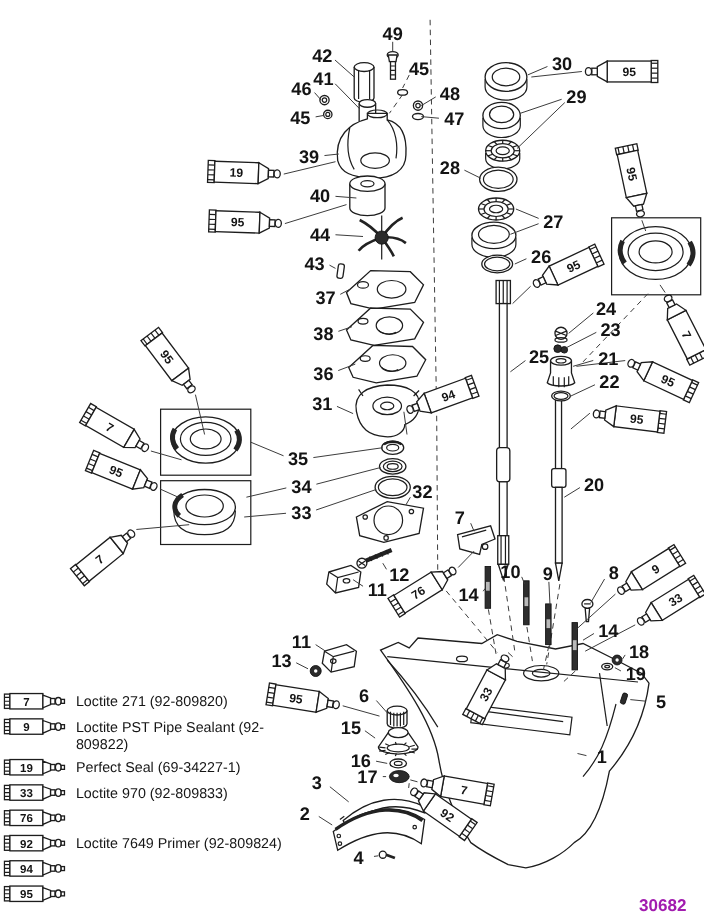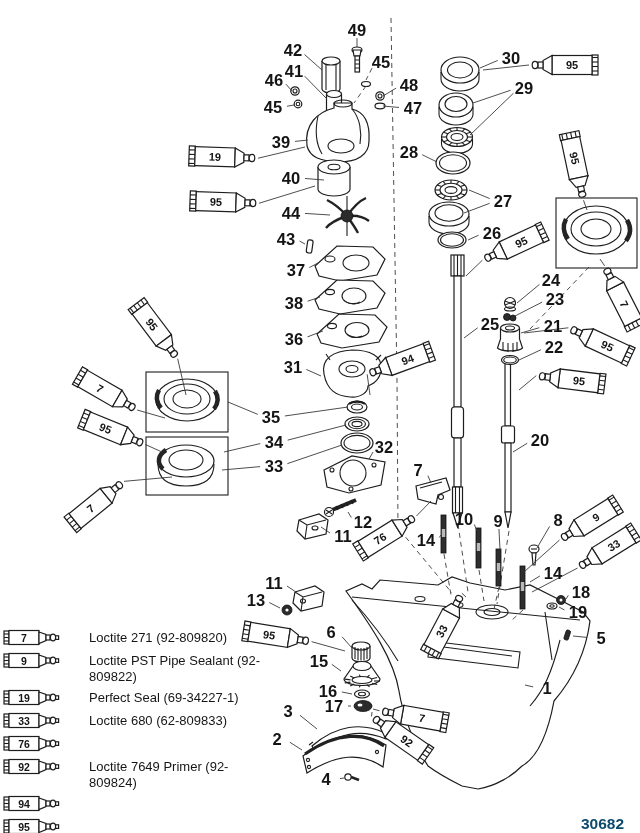"Loctite 271 (92-809820)" .ltext span { margin-left: 20px -> none }
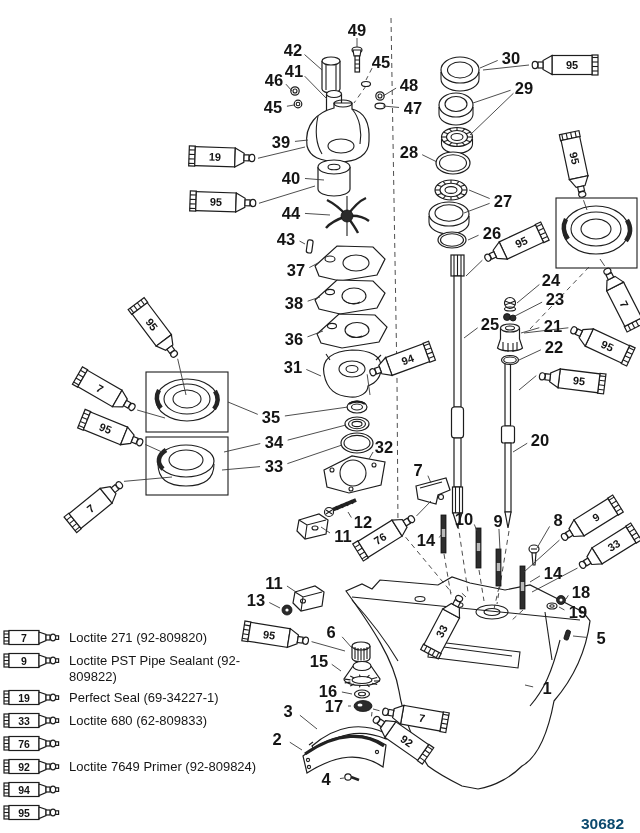"Loctite 680 (62-809833)" span { text: 680 (62-809833 -> 970 (92-809833 }
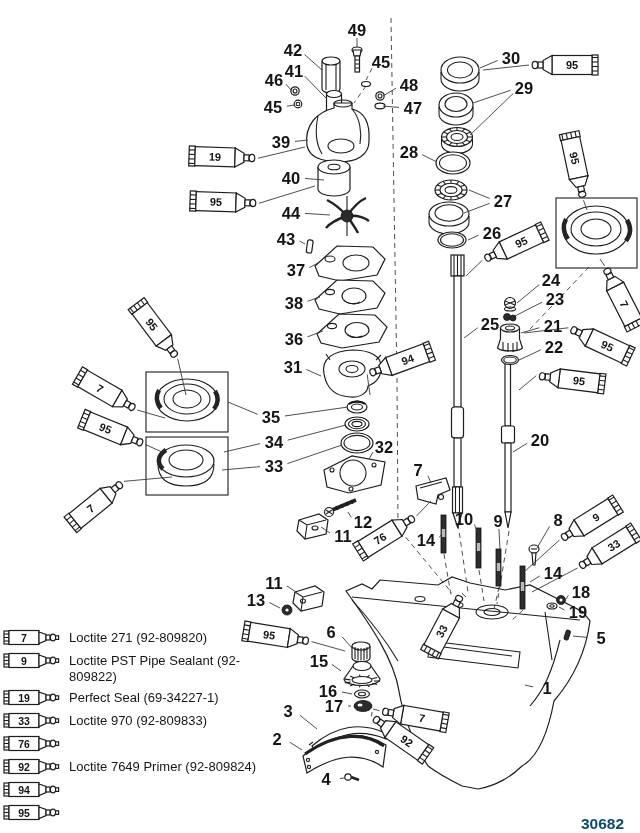"30682" .drawno { color: #0c4a6e -> #a21caf }
